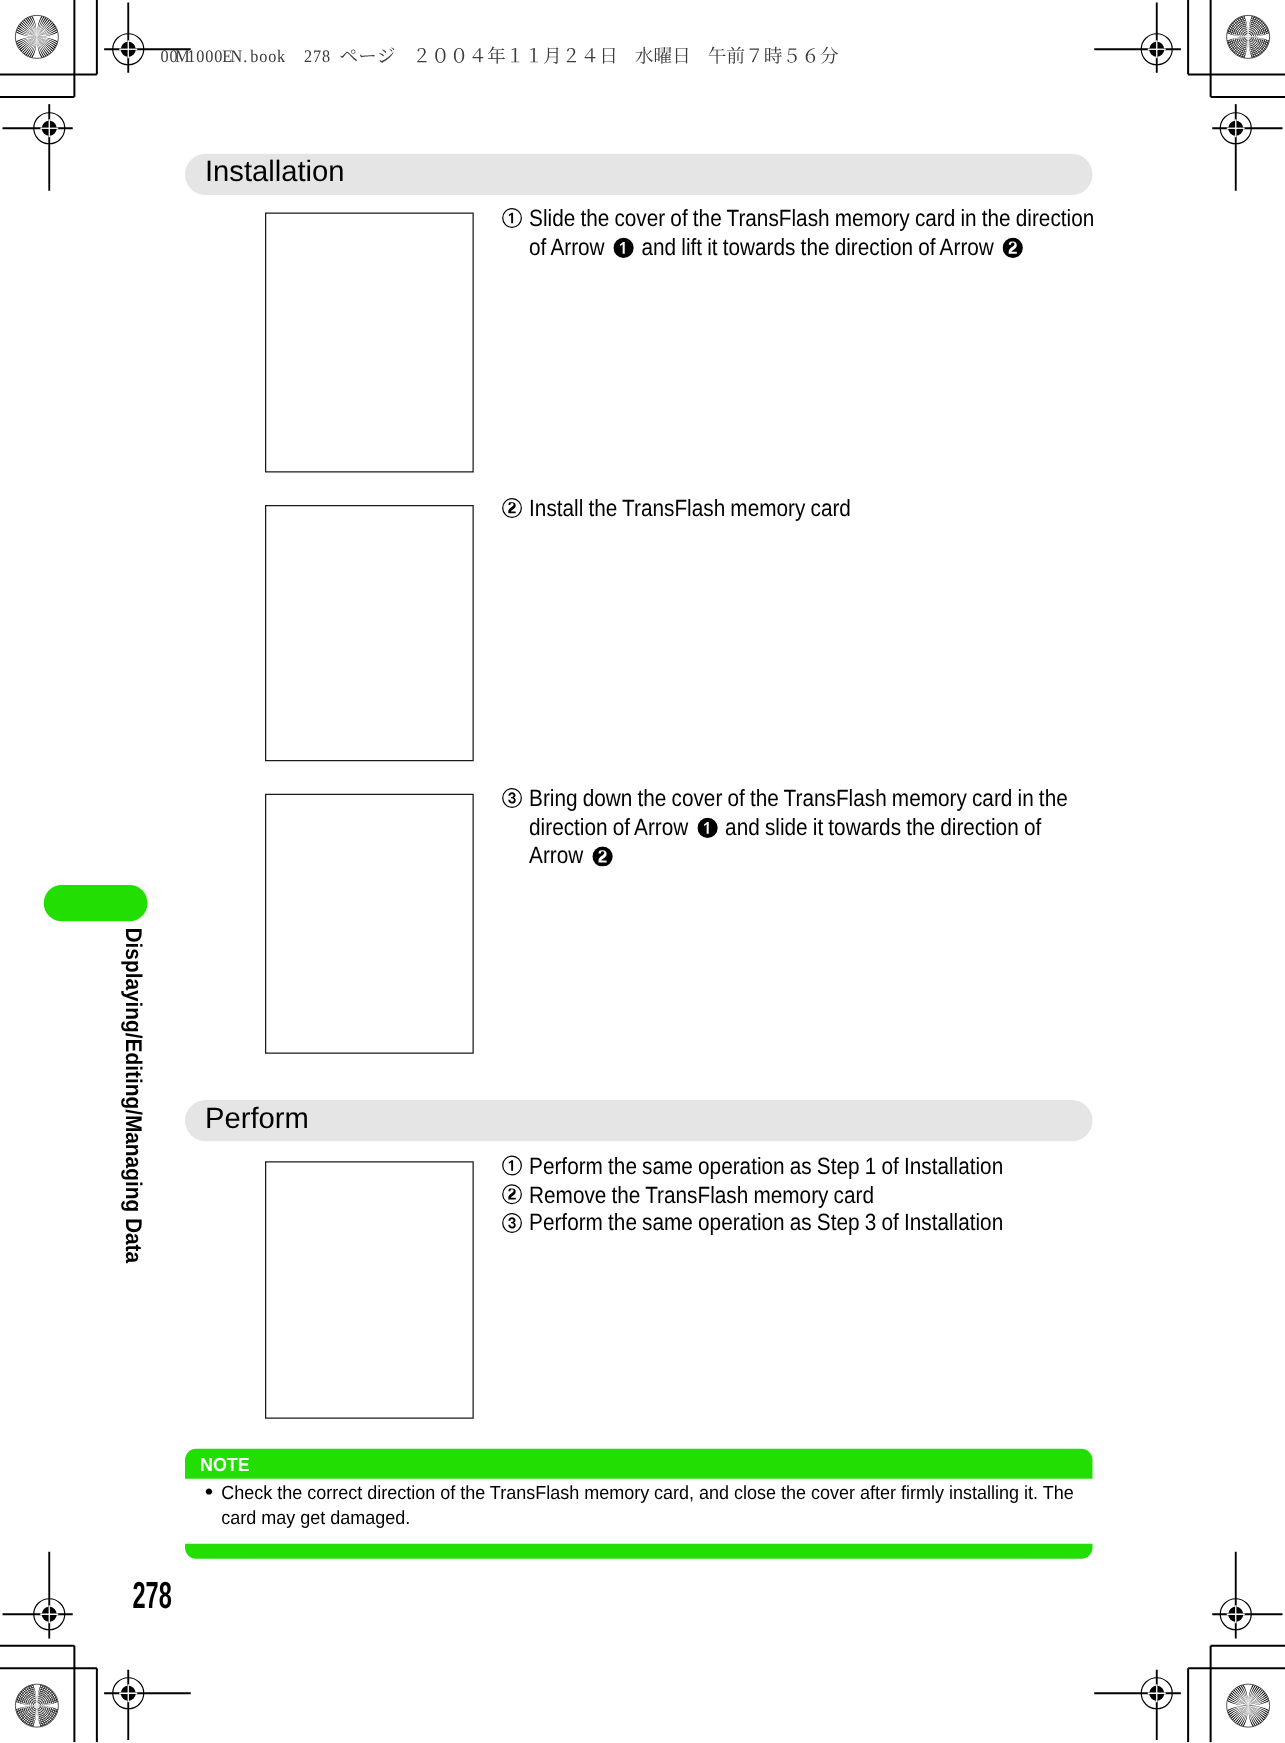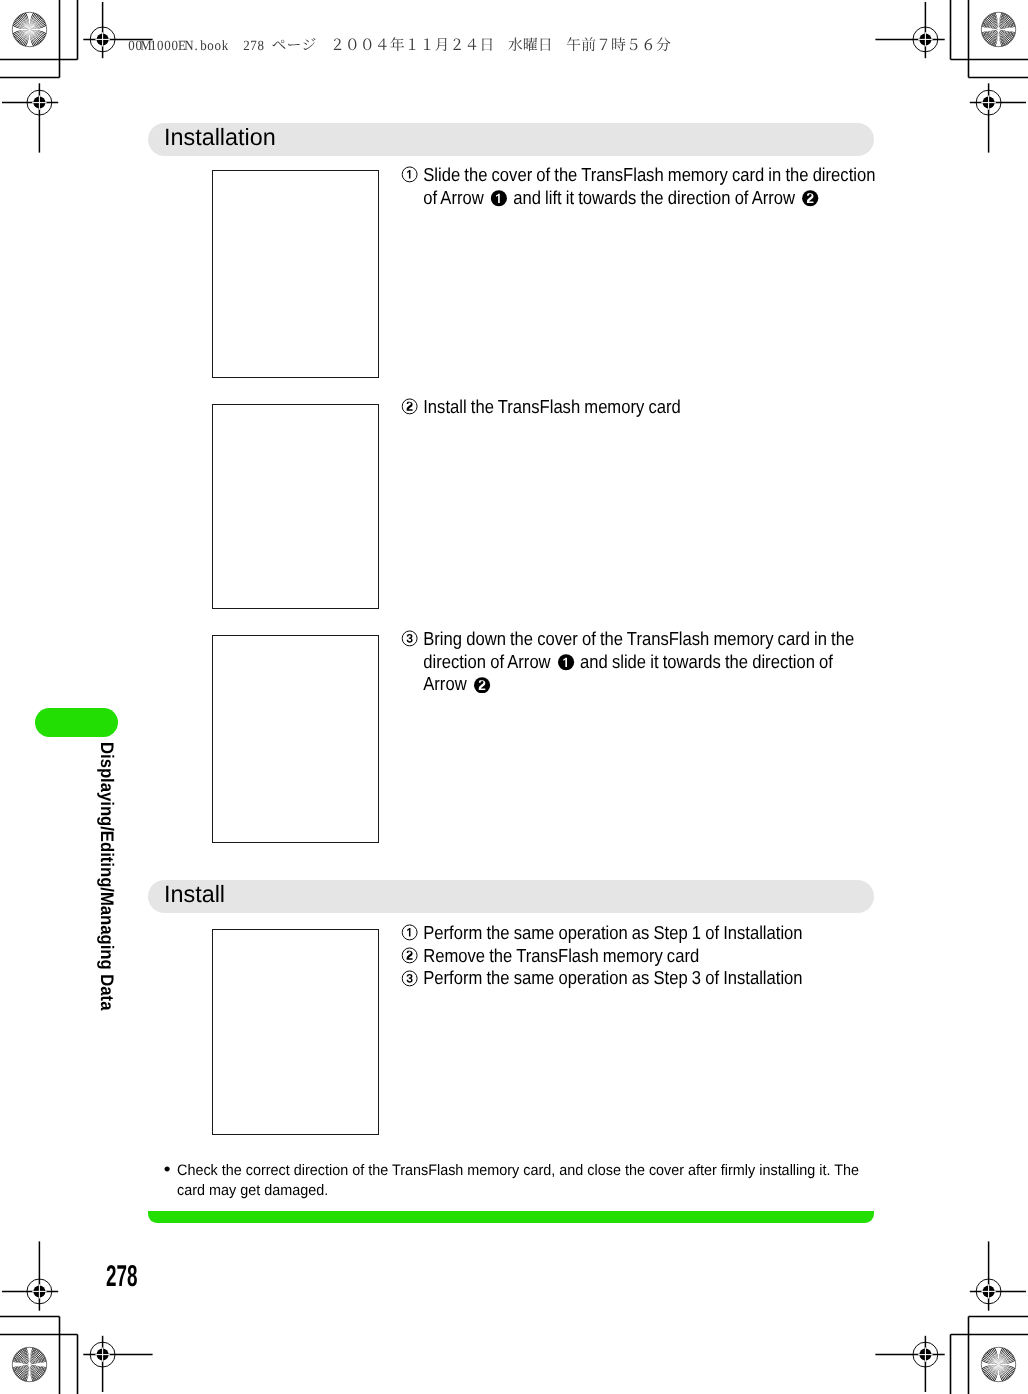"Install" span { text: Install -> Perform }
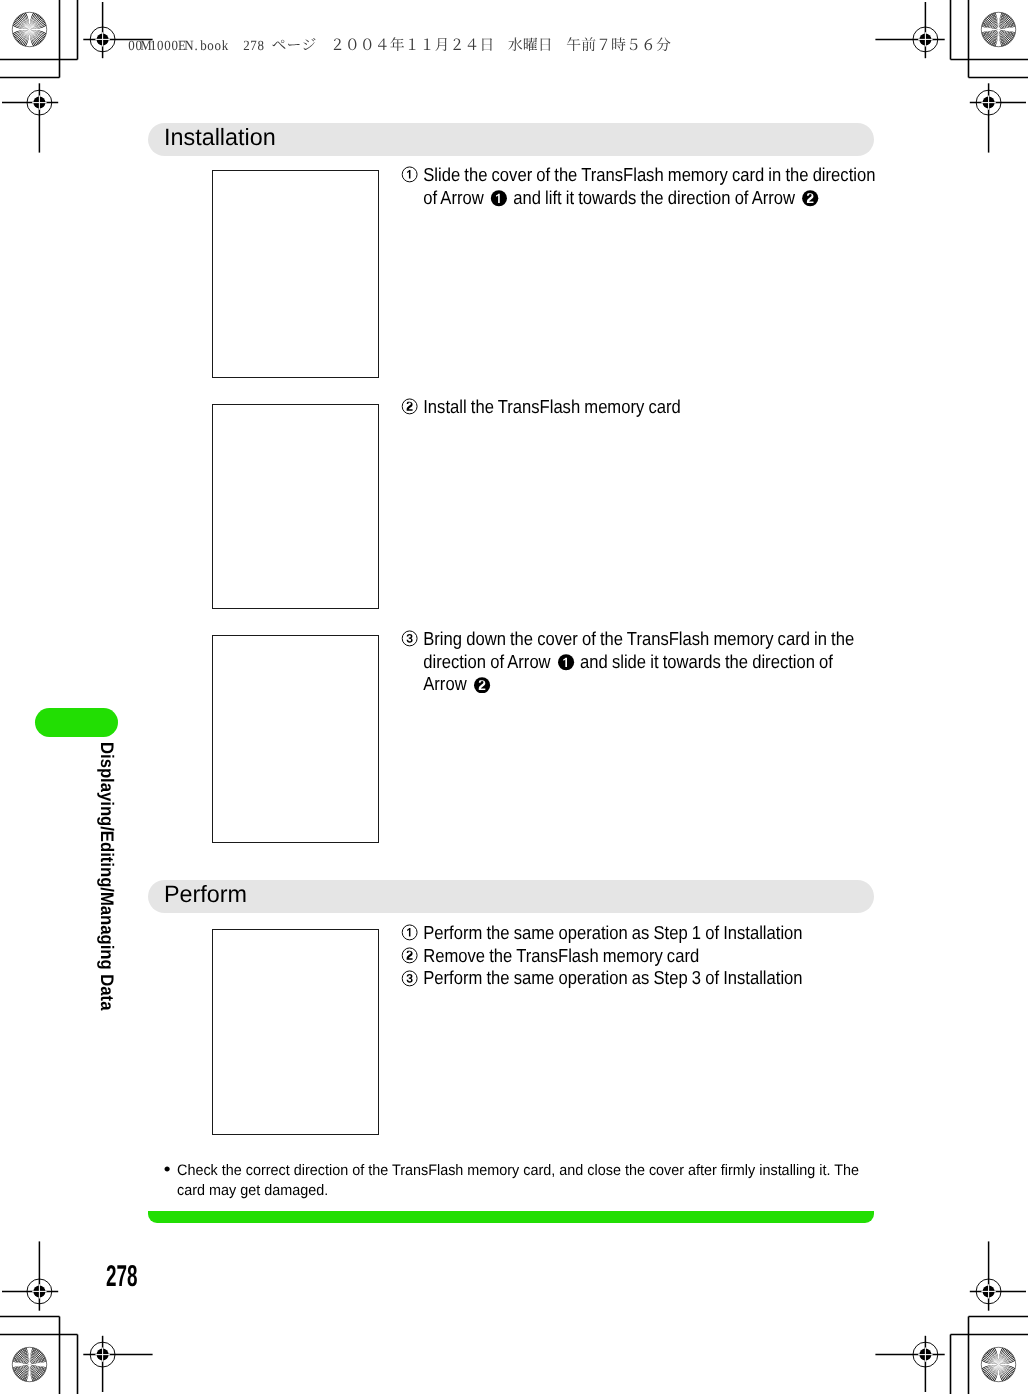"NOTE" div { html: none -> <div> <span>NOTE</span> </div> }
